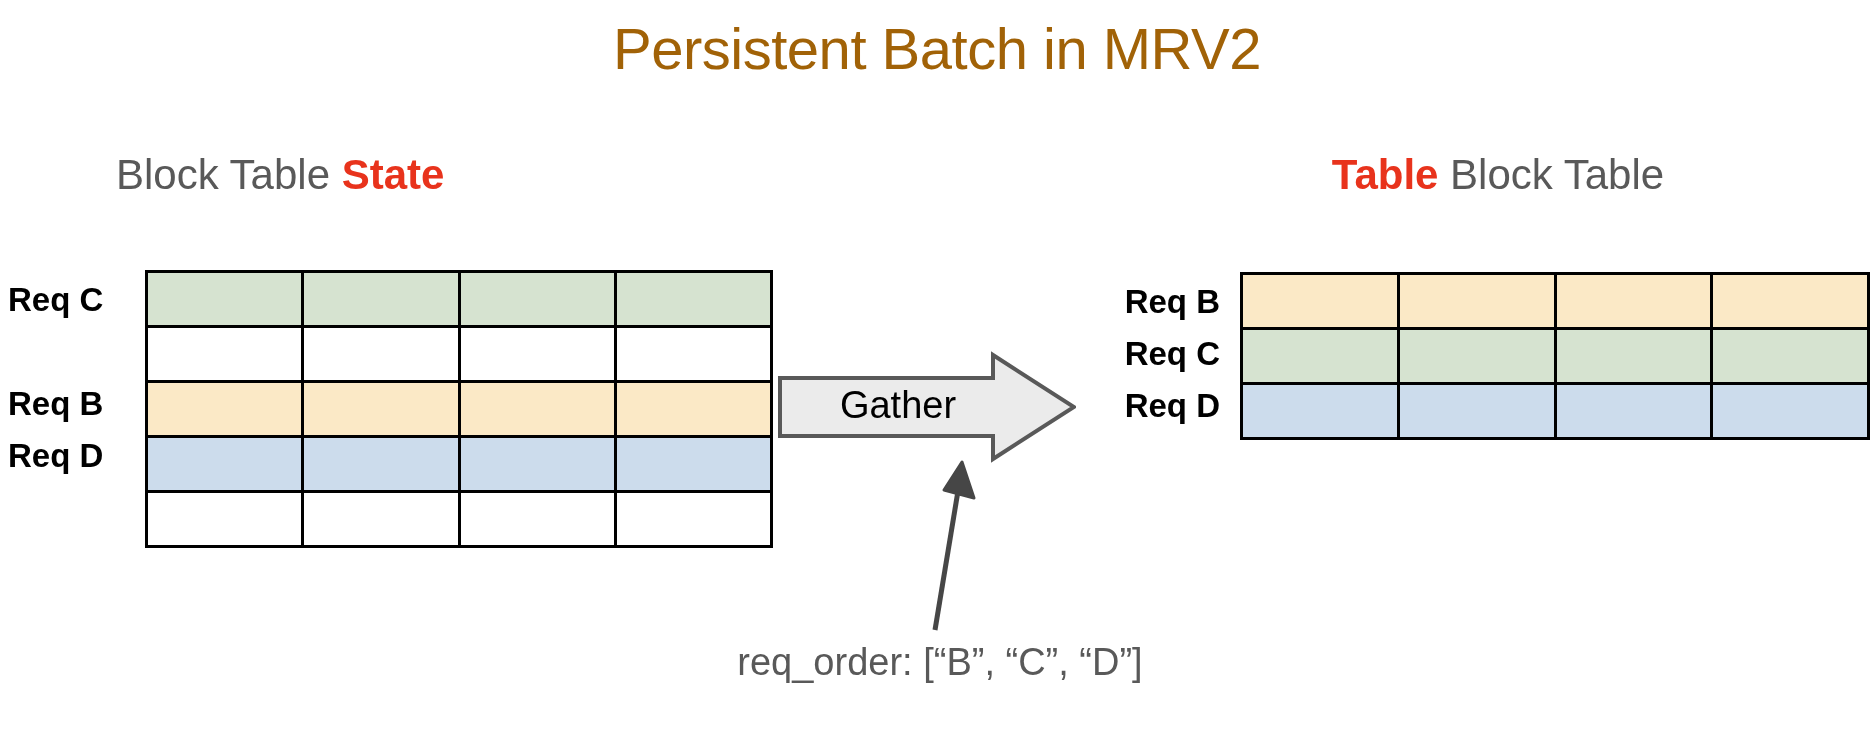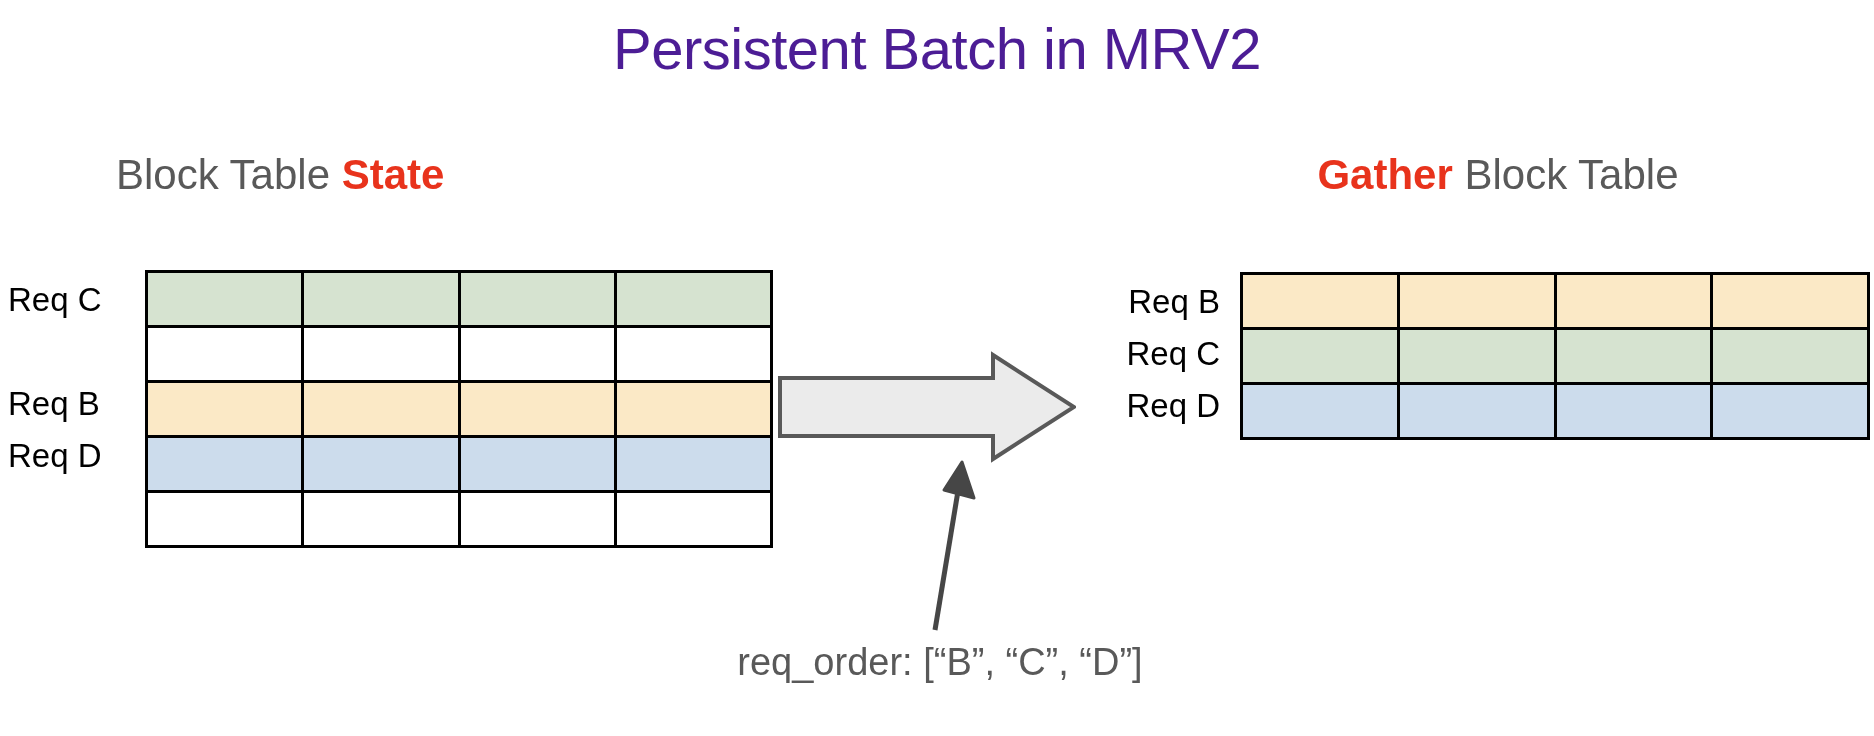"Persistent Batch in MRV2" #slide-title { color: #4c1d95 -> #a16207 }
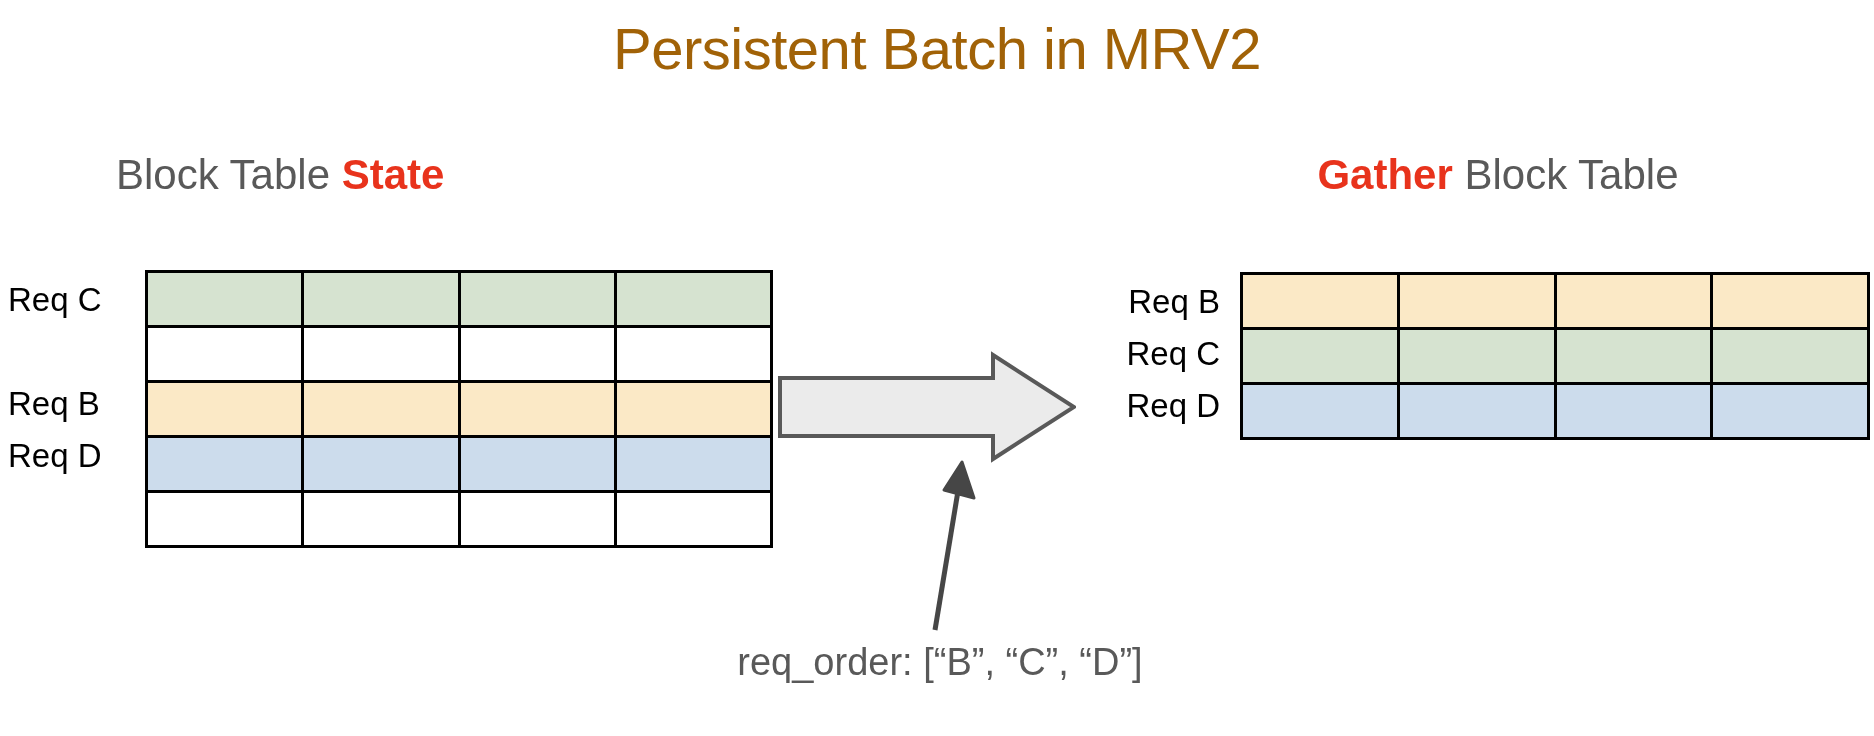"Gather" span.accent { text: Gather -> Table }
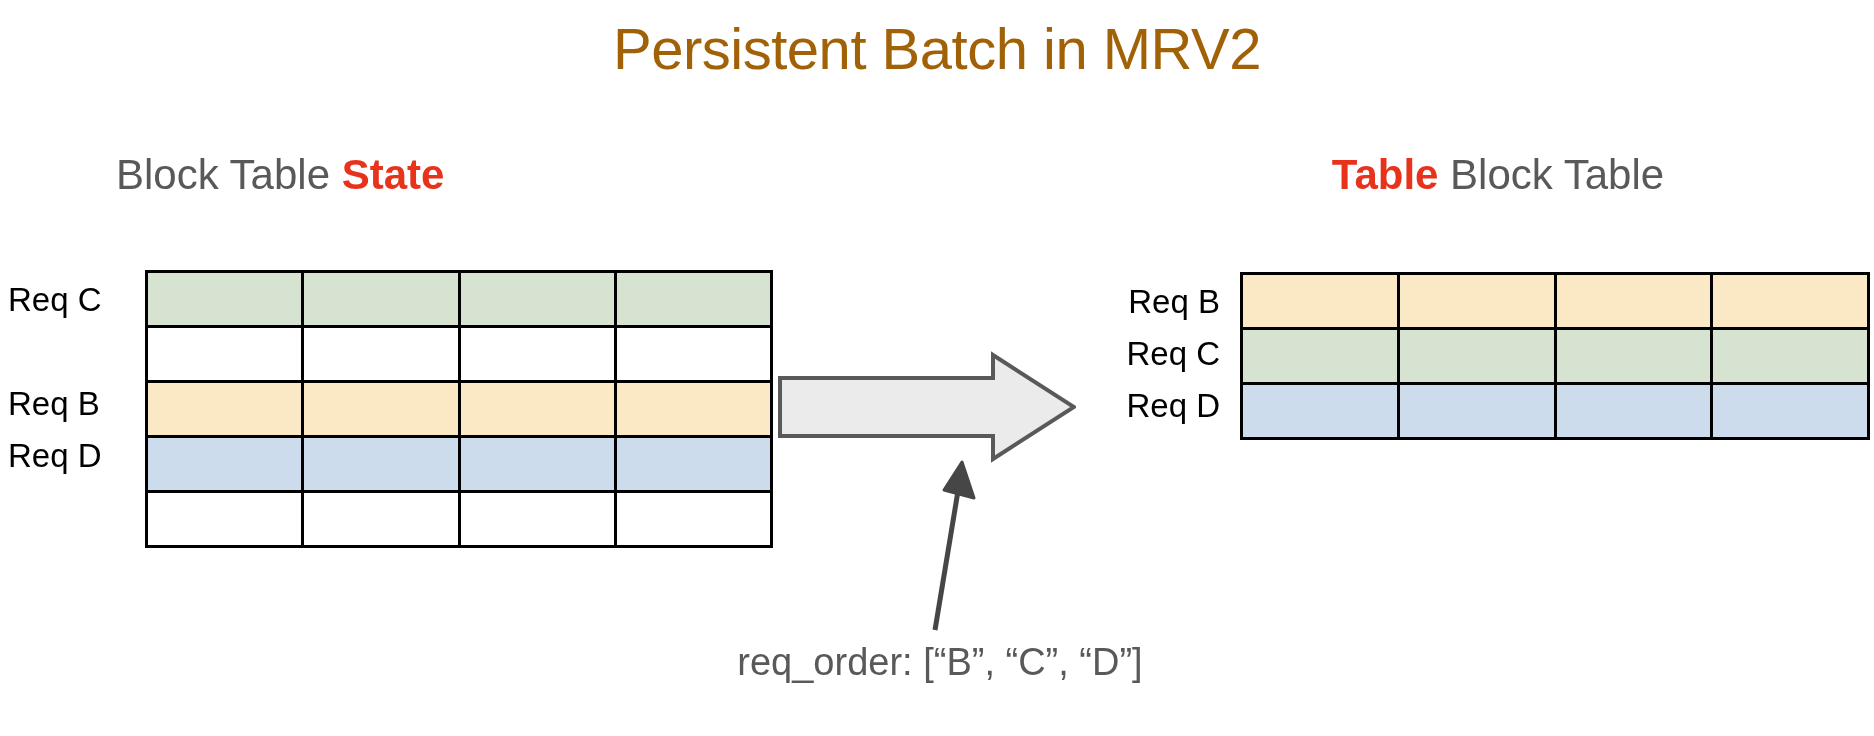"Req C" .row-label { font-weight: 400 -> 700 }
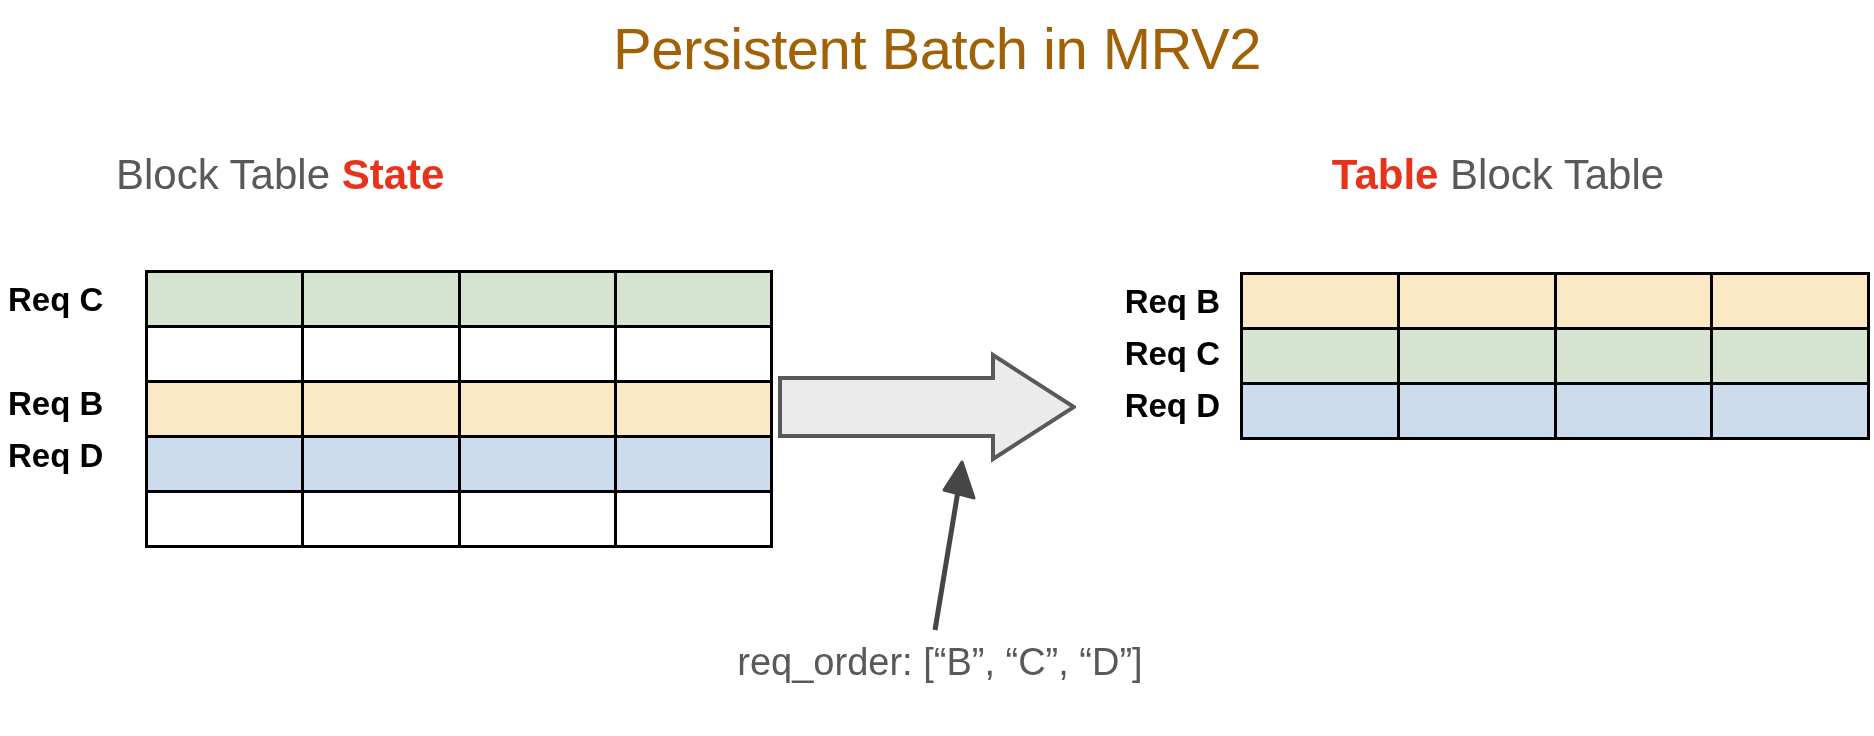"Gather" div.gather-label { html: none -> <div>Gather</div> }
